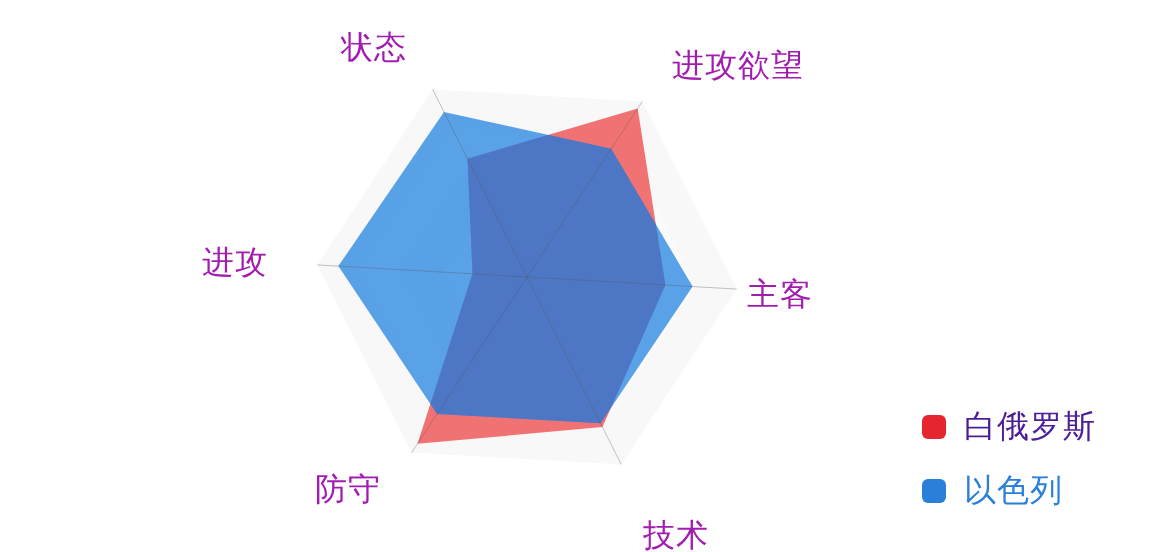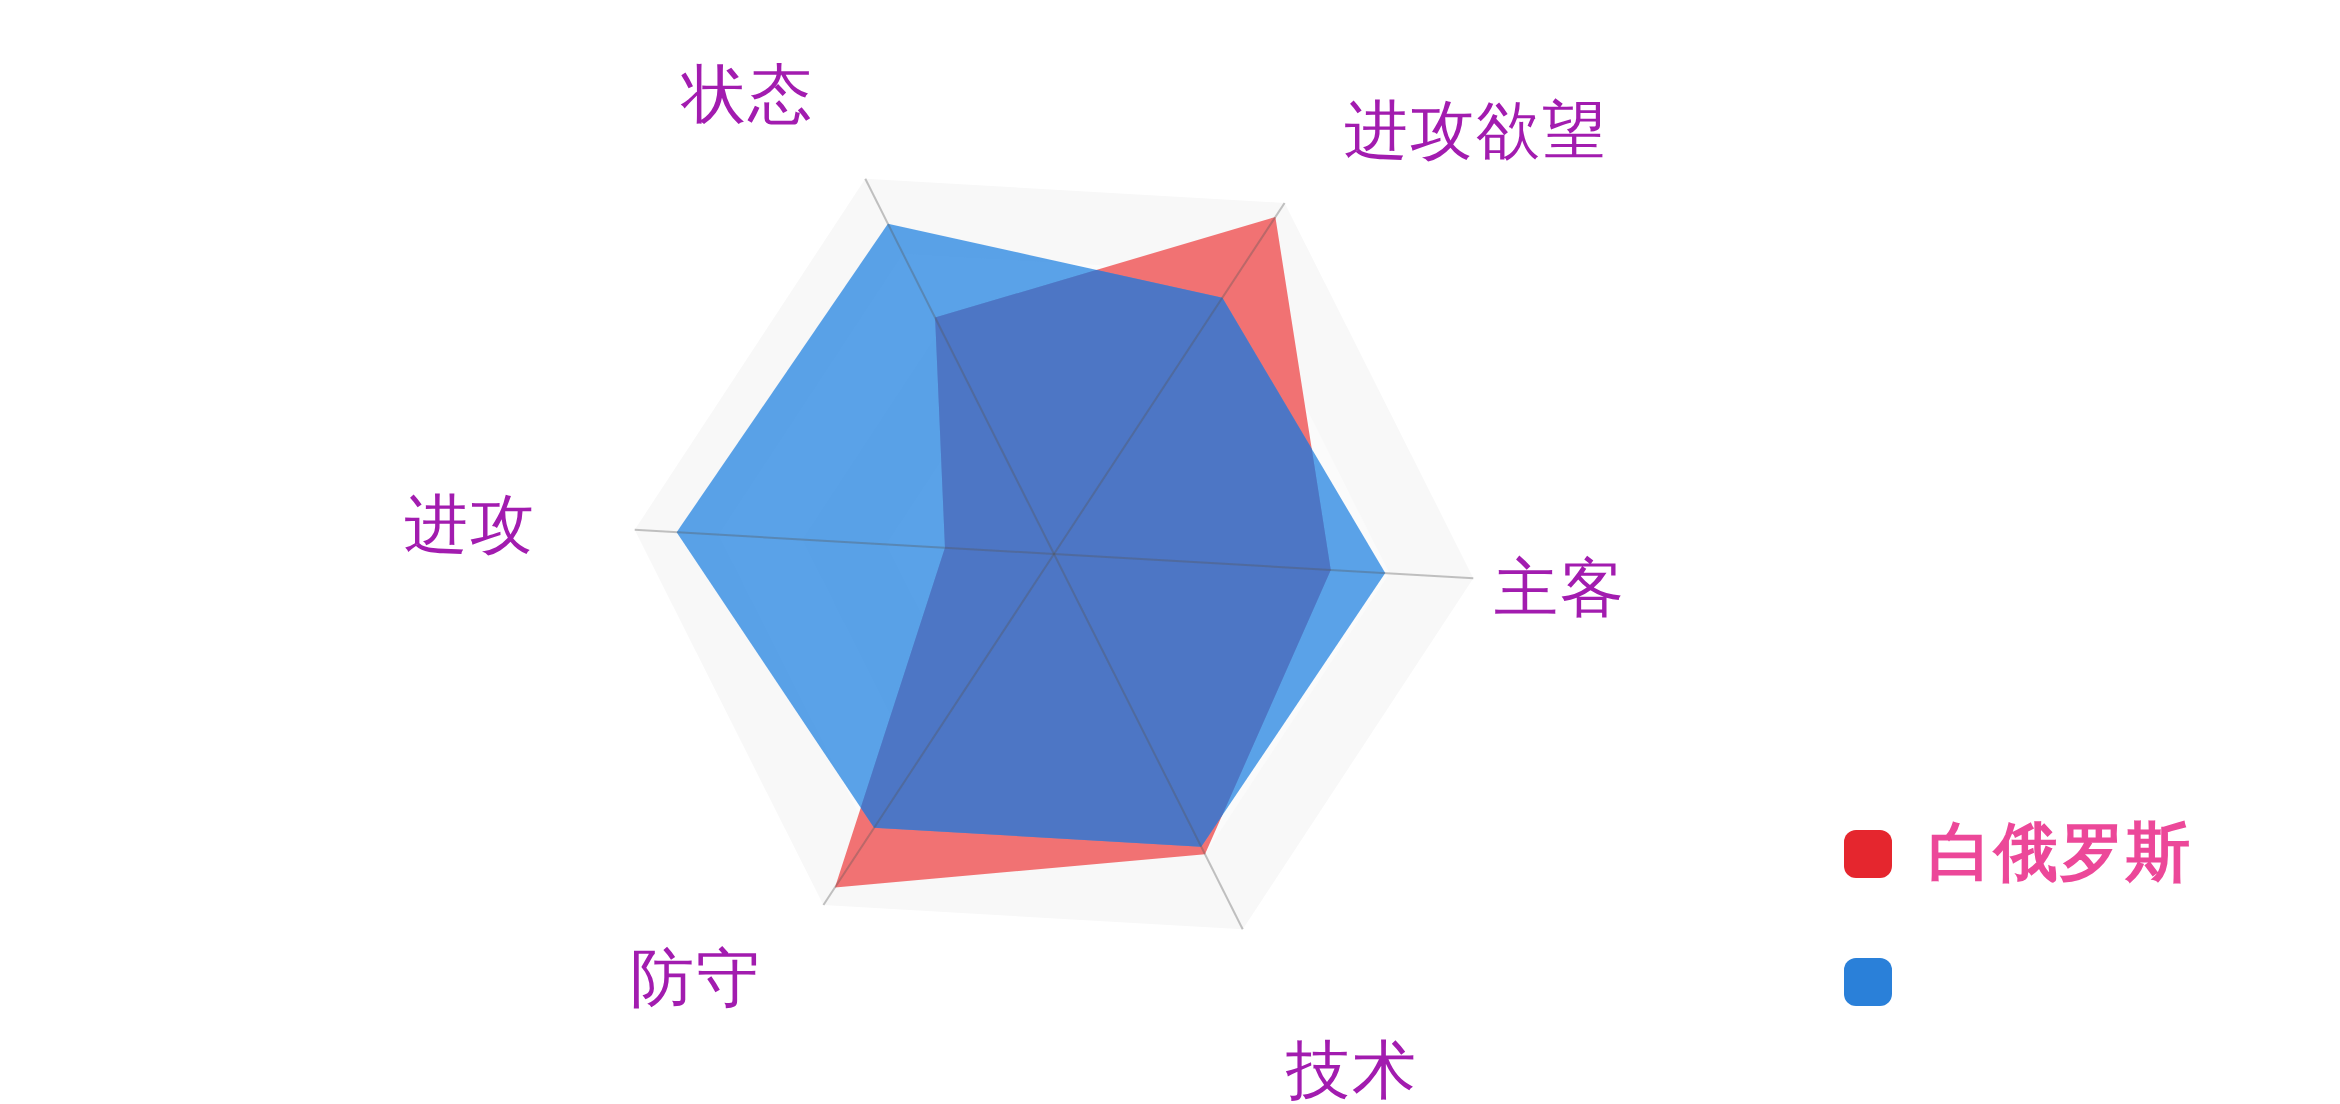"白俄罗斯" span.legend-label { color: #ec4899 -> #4c1d95; font-weight: bold -> none }
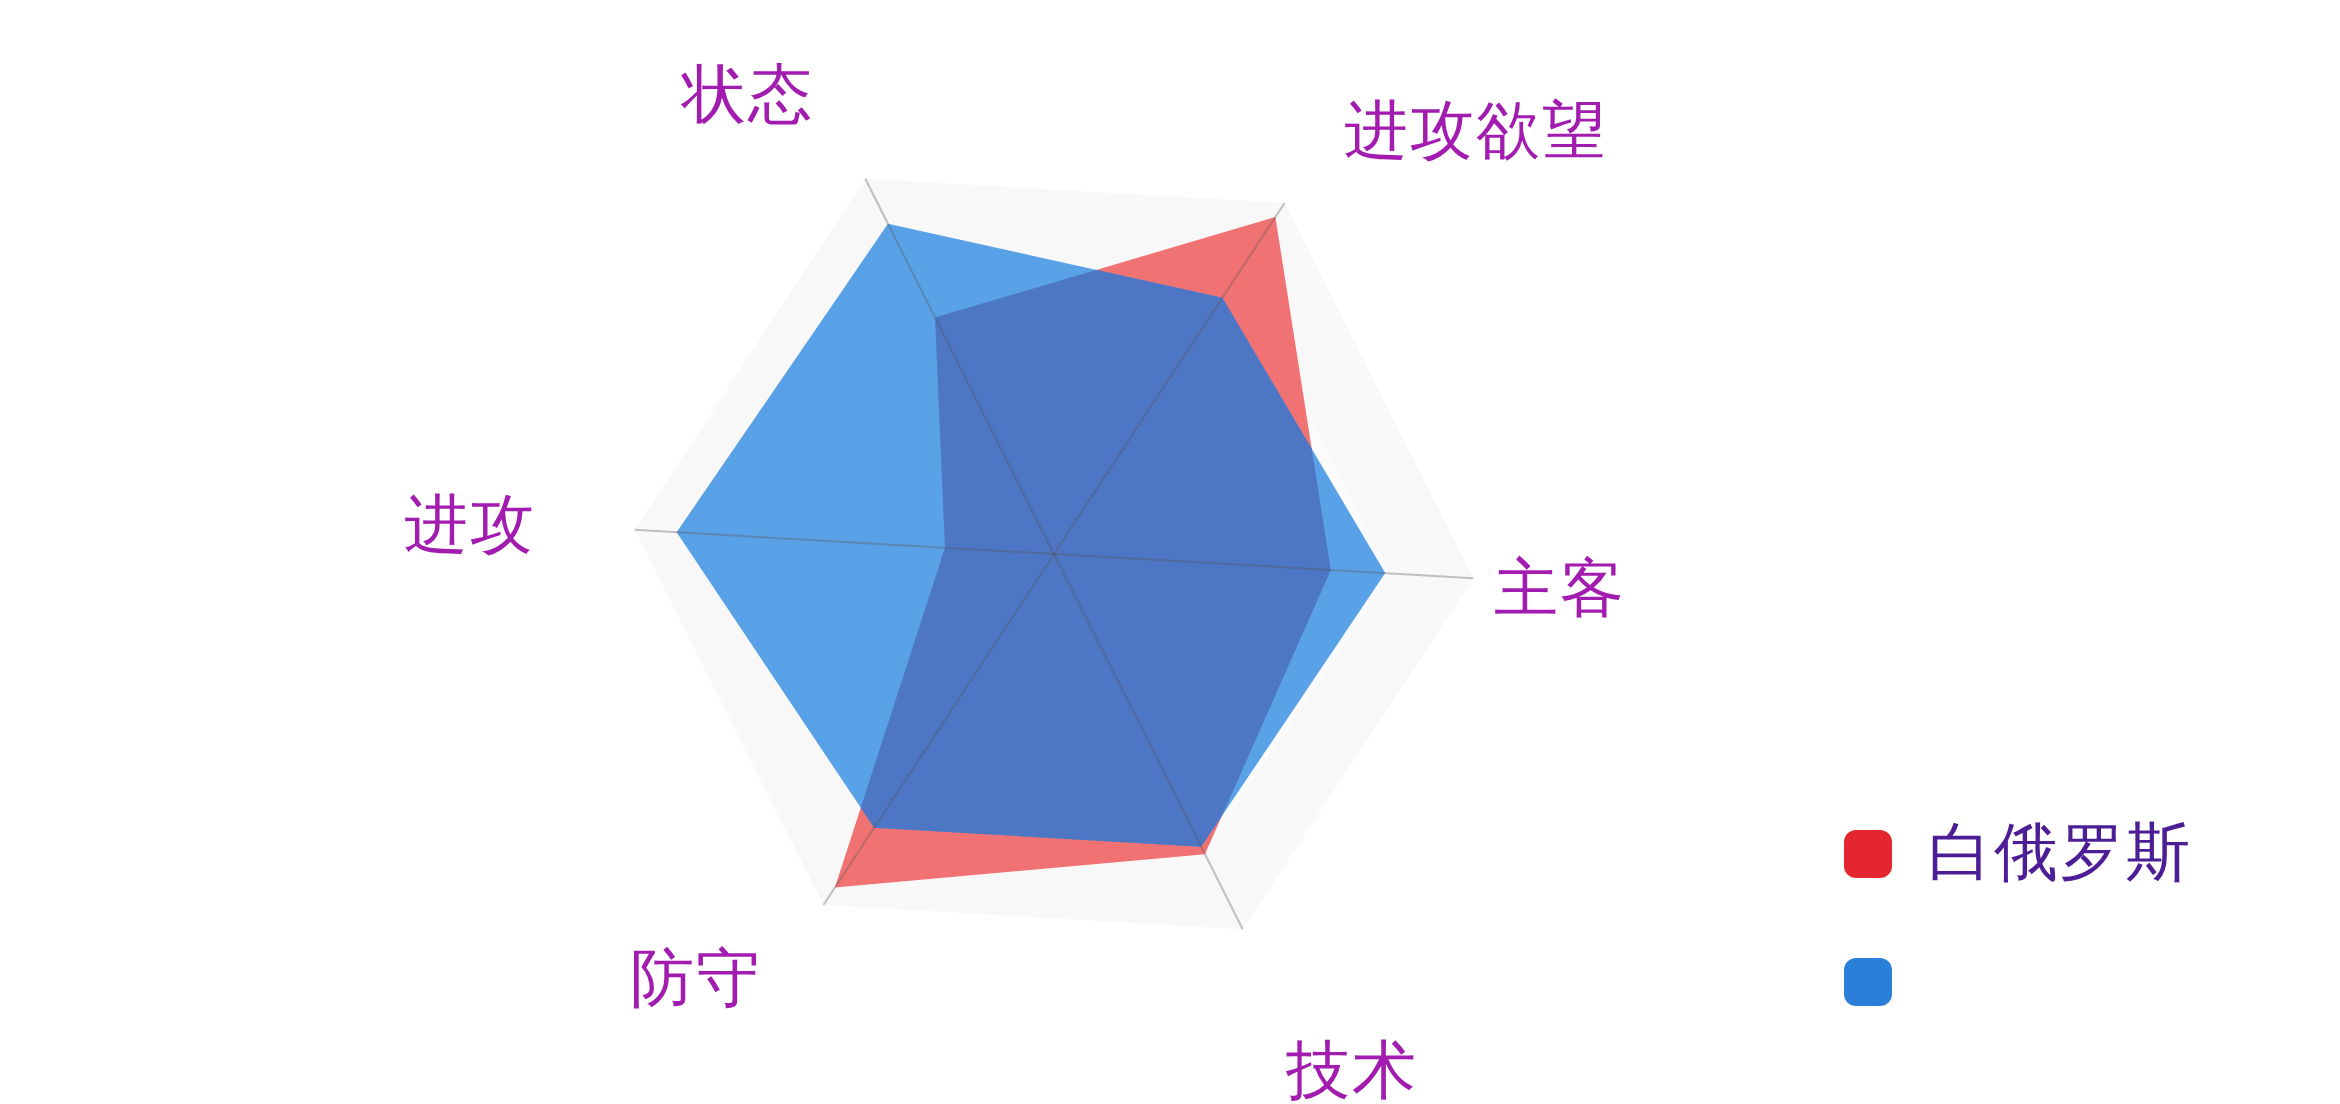"以色列" span.legend-label { html: none -> <span>以色列</span> }
